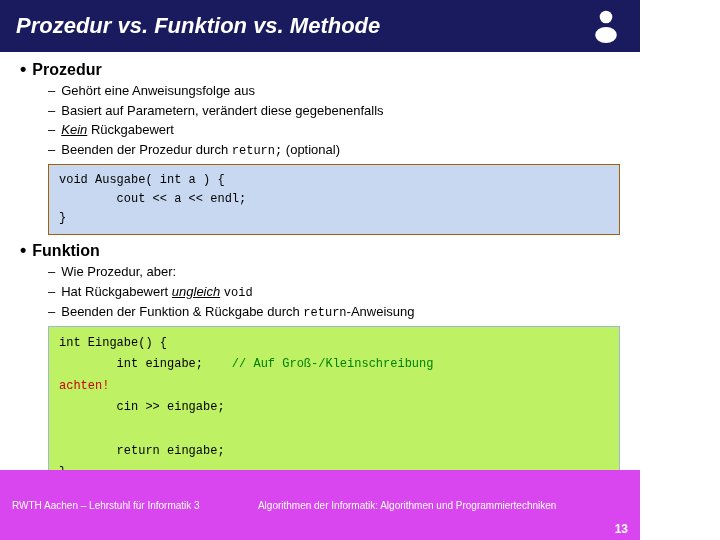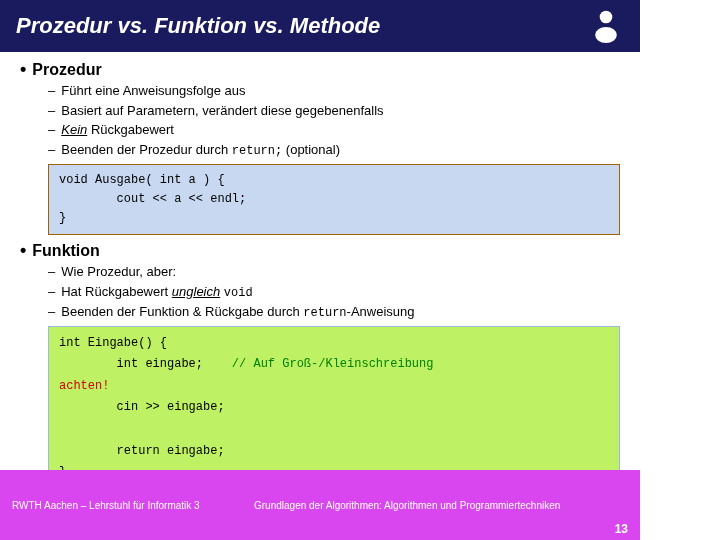"Führt eine Anweisungsfolge aus" span { text: Führt -> Gehört }
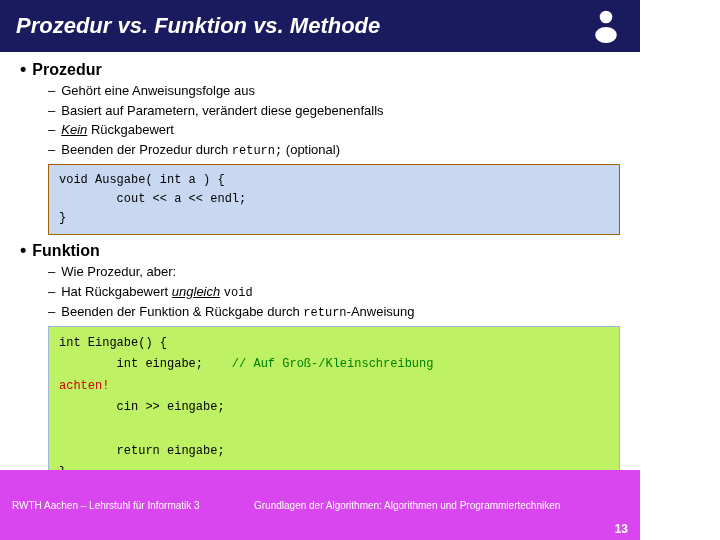"Grundlagen der Algorithmen: Algorithmen" span { text: Grundlagen der Algorithmen -> Algorithmen der Informatik }
